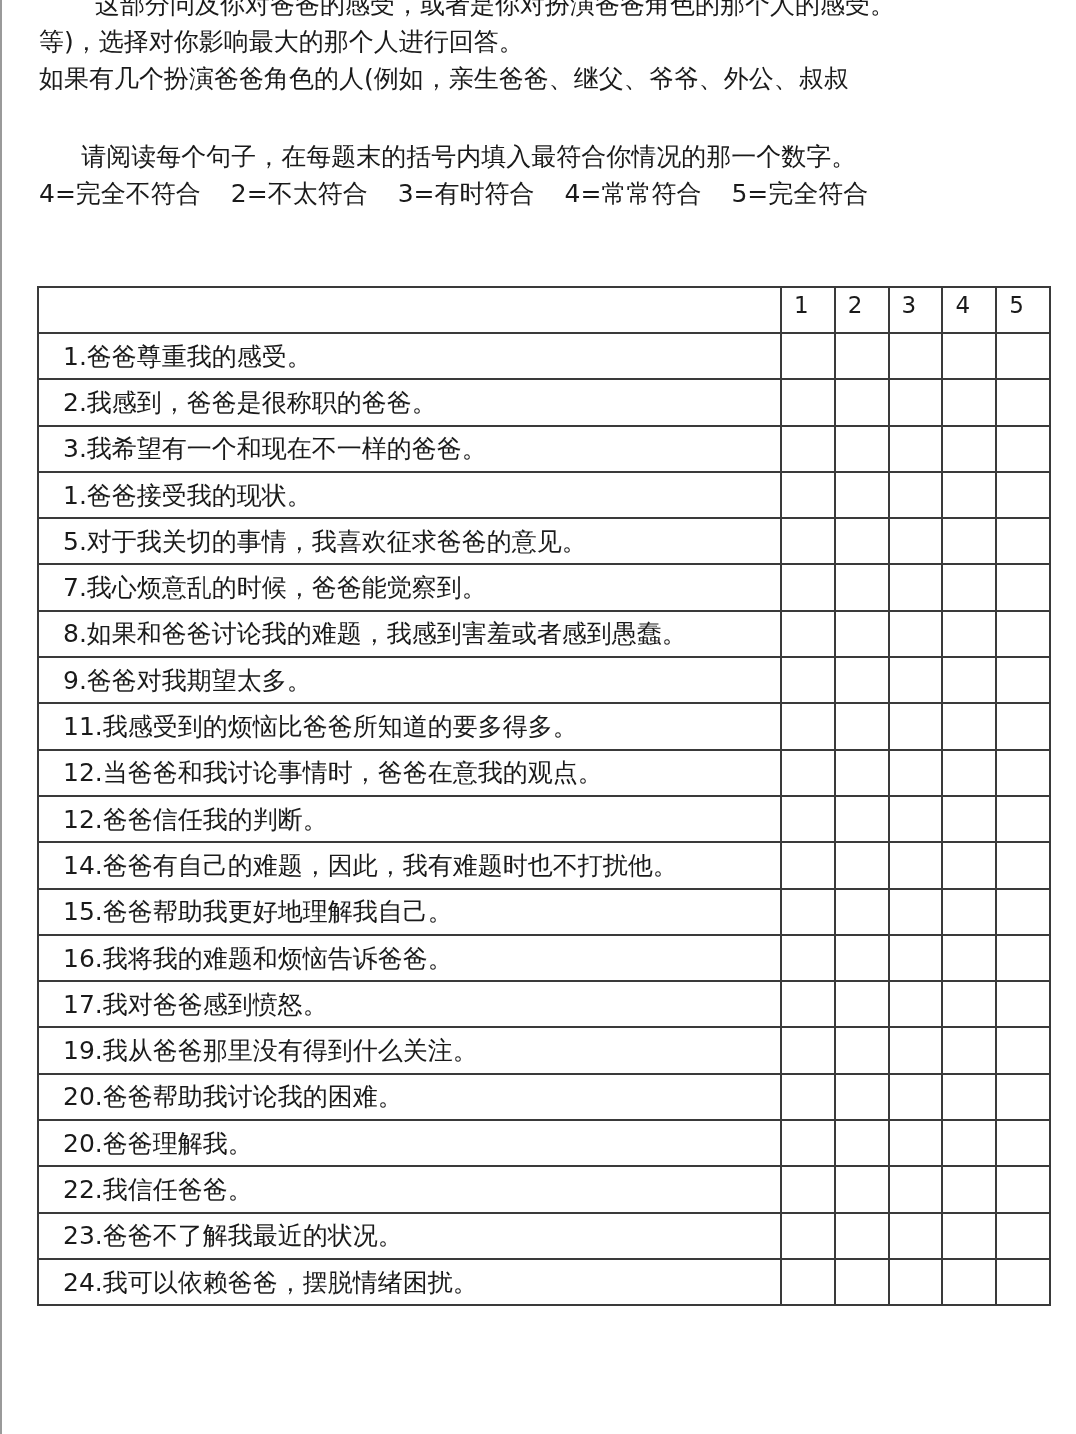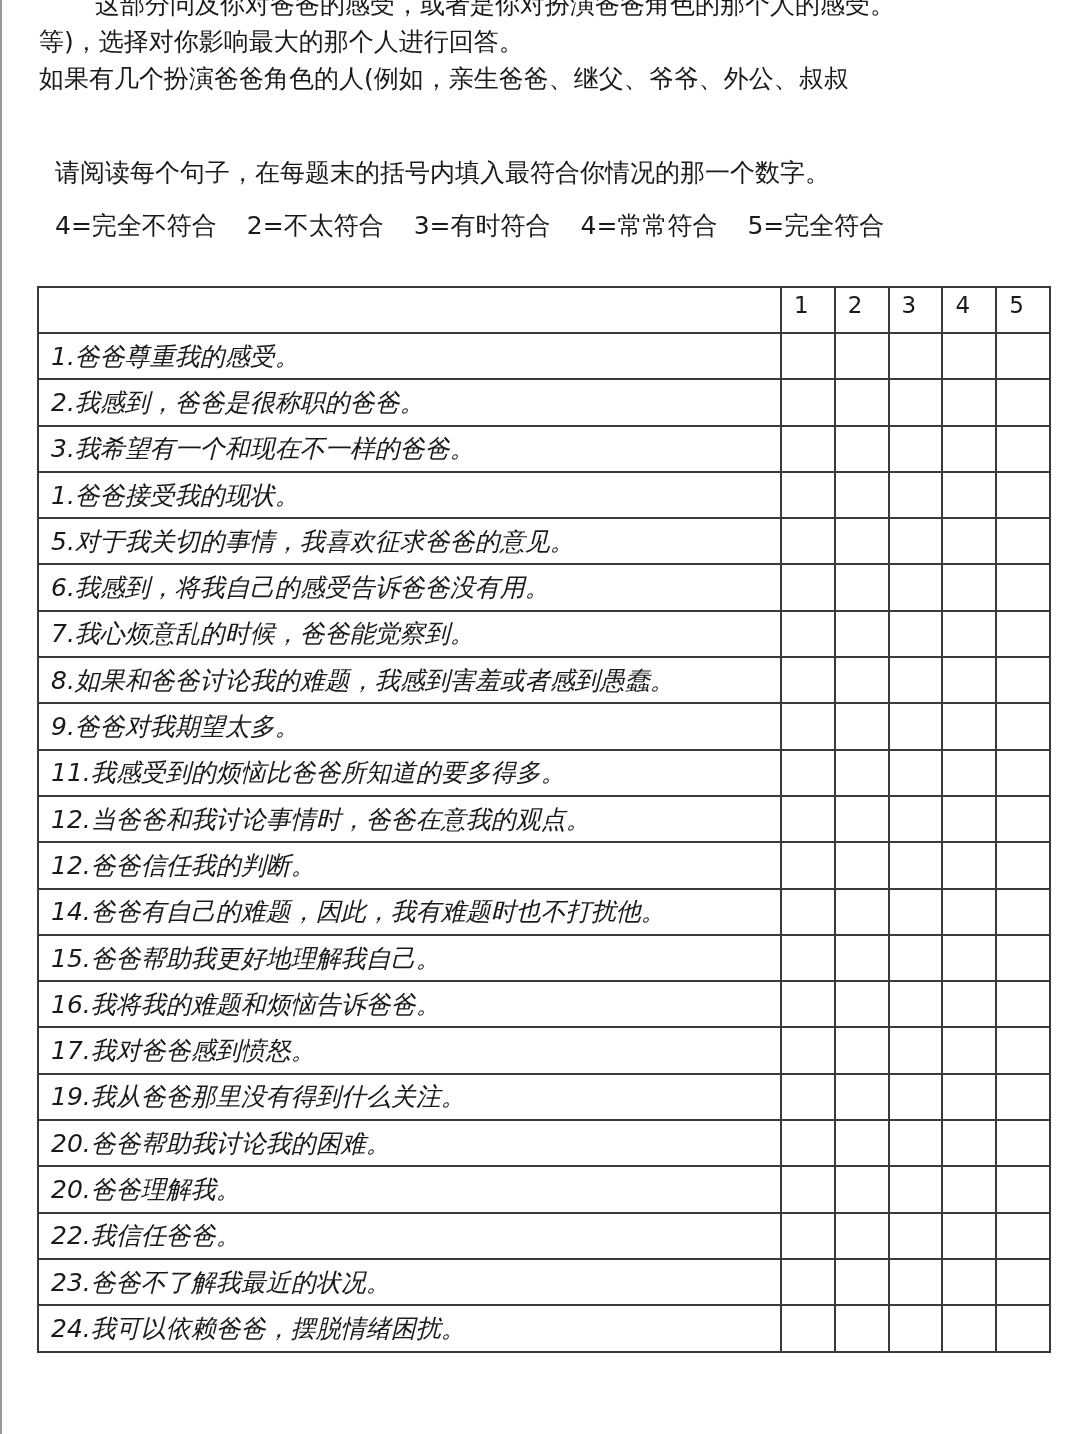"请阅读每个句子，在每题末的括号内填入最符合你情况的那一个数字。" .instr p { margin: 16px -> 0; text-align: none -> center }
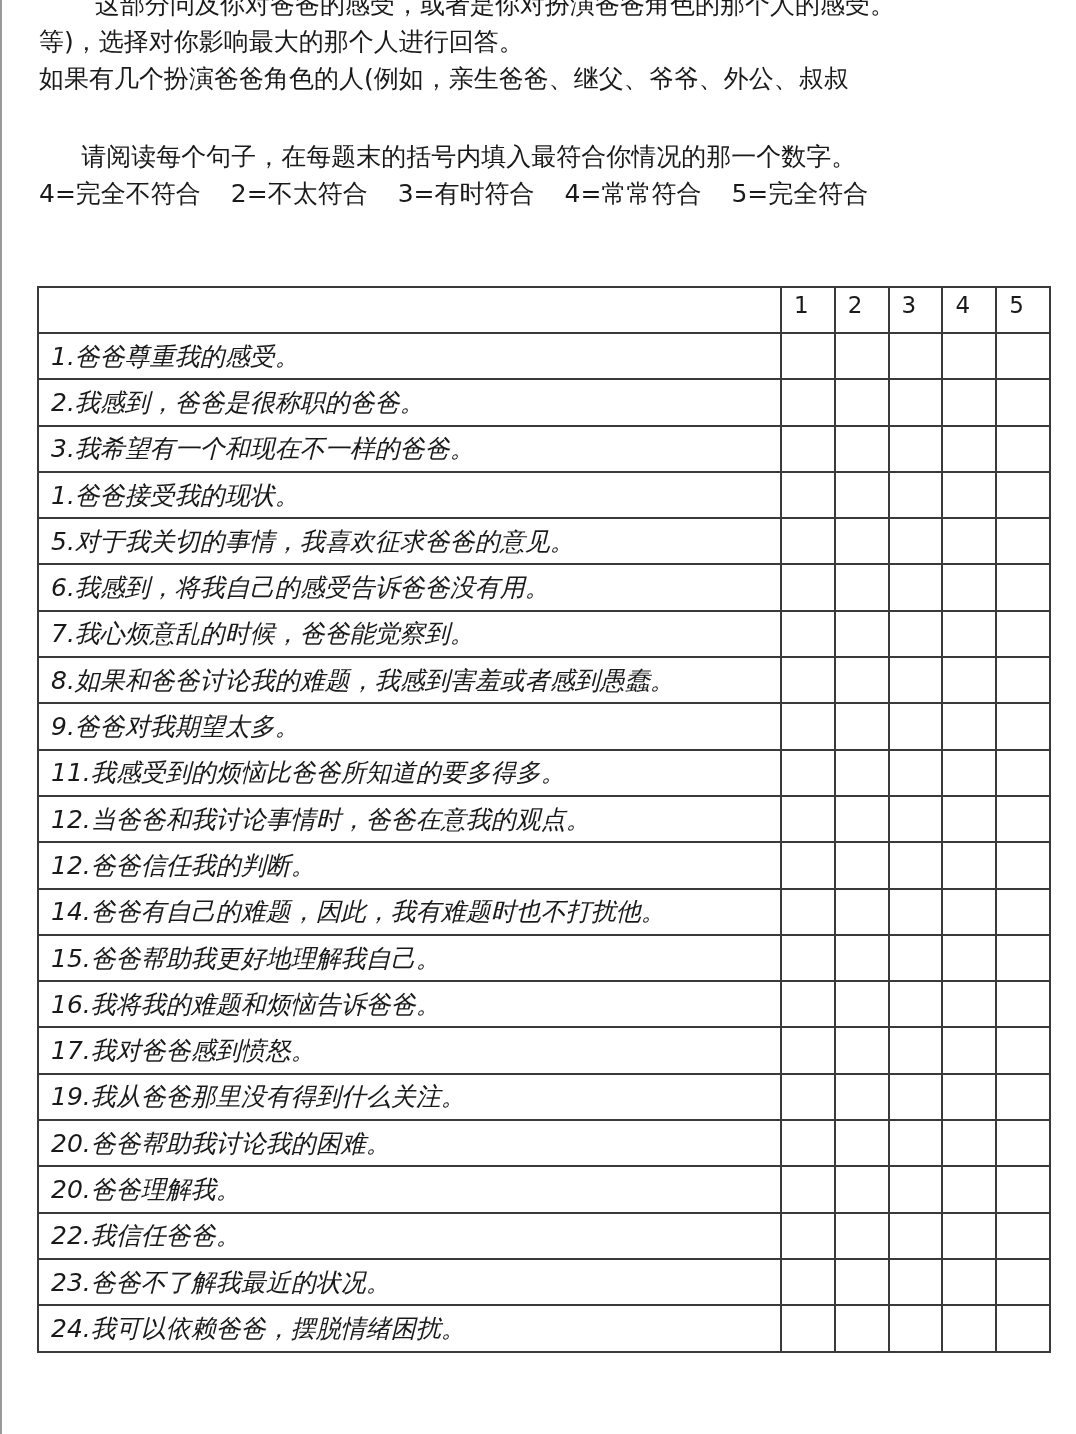"1.爸爸尊重我的感受。" table.q td.text { font-style: italic -> none; padding-left: 12px -> 24px }
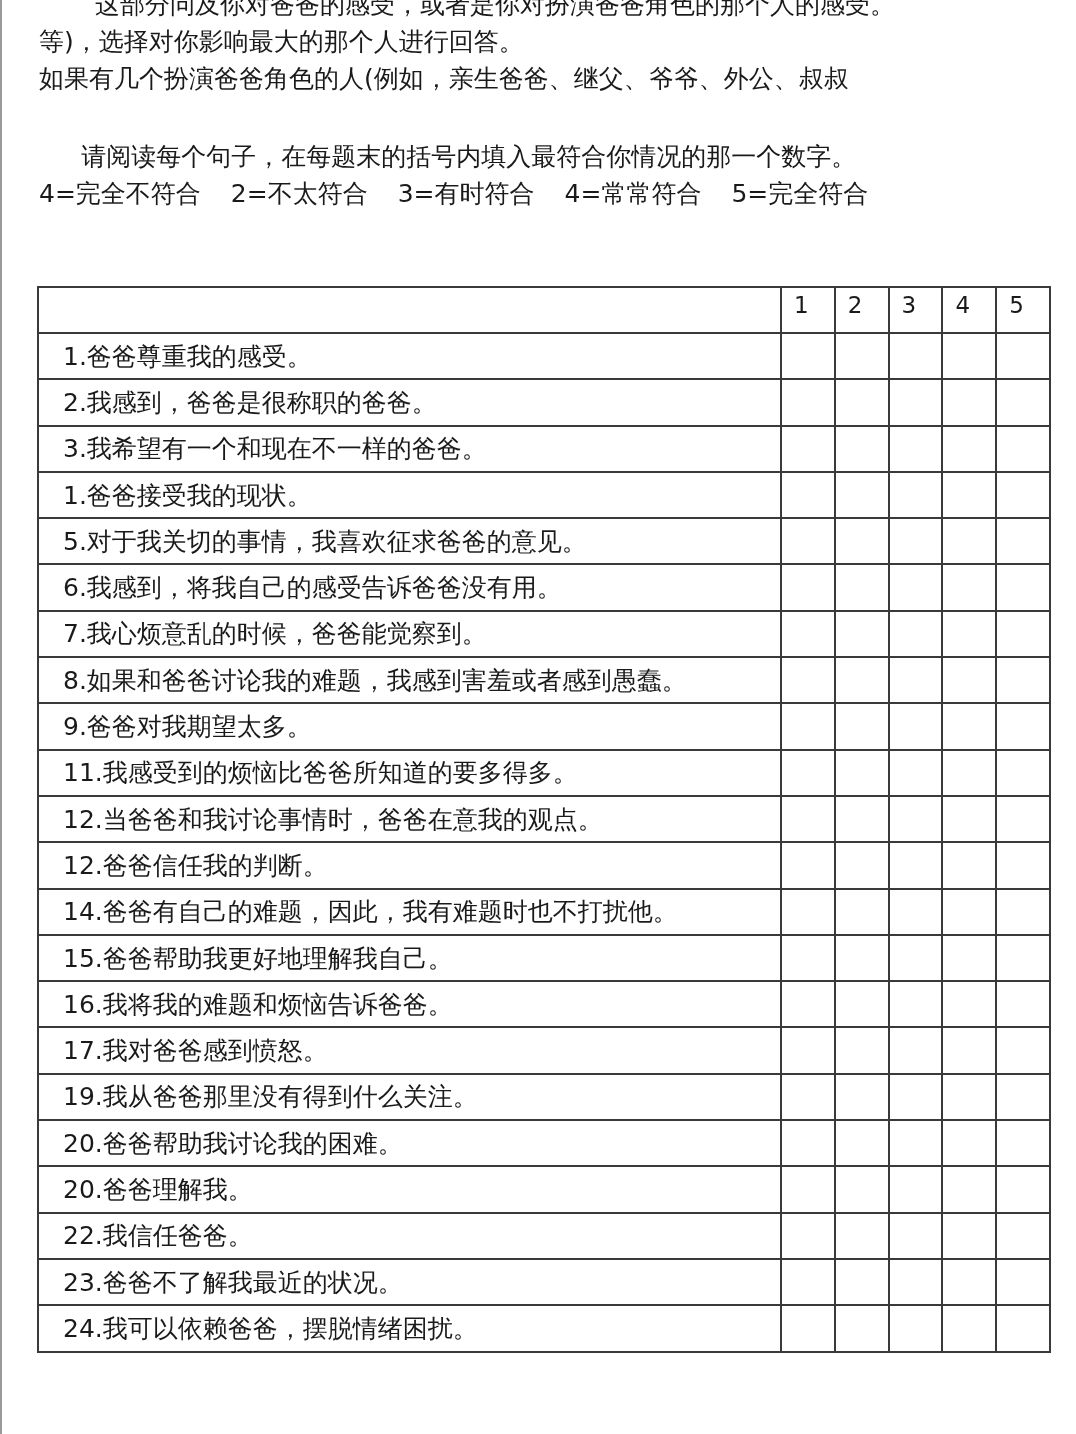"6.我感到，将我自己的感受告诉爸爸没有用。" tr.row { html: <tr> <td>6.我感到，将我自己的感受告诉爸爸没有用。</td> <td></td> <td></td> <td></td> <td></td> <td></td> </tr> -> none }
